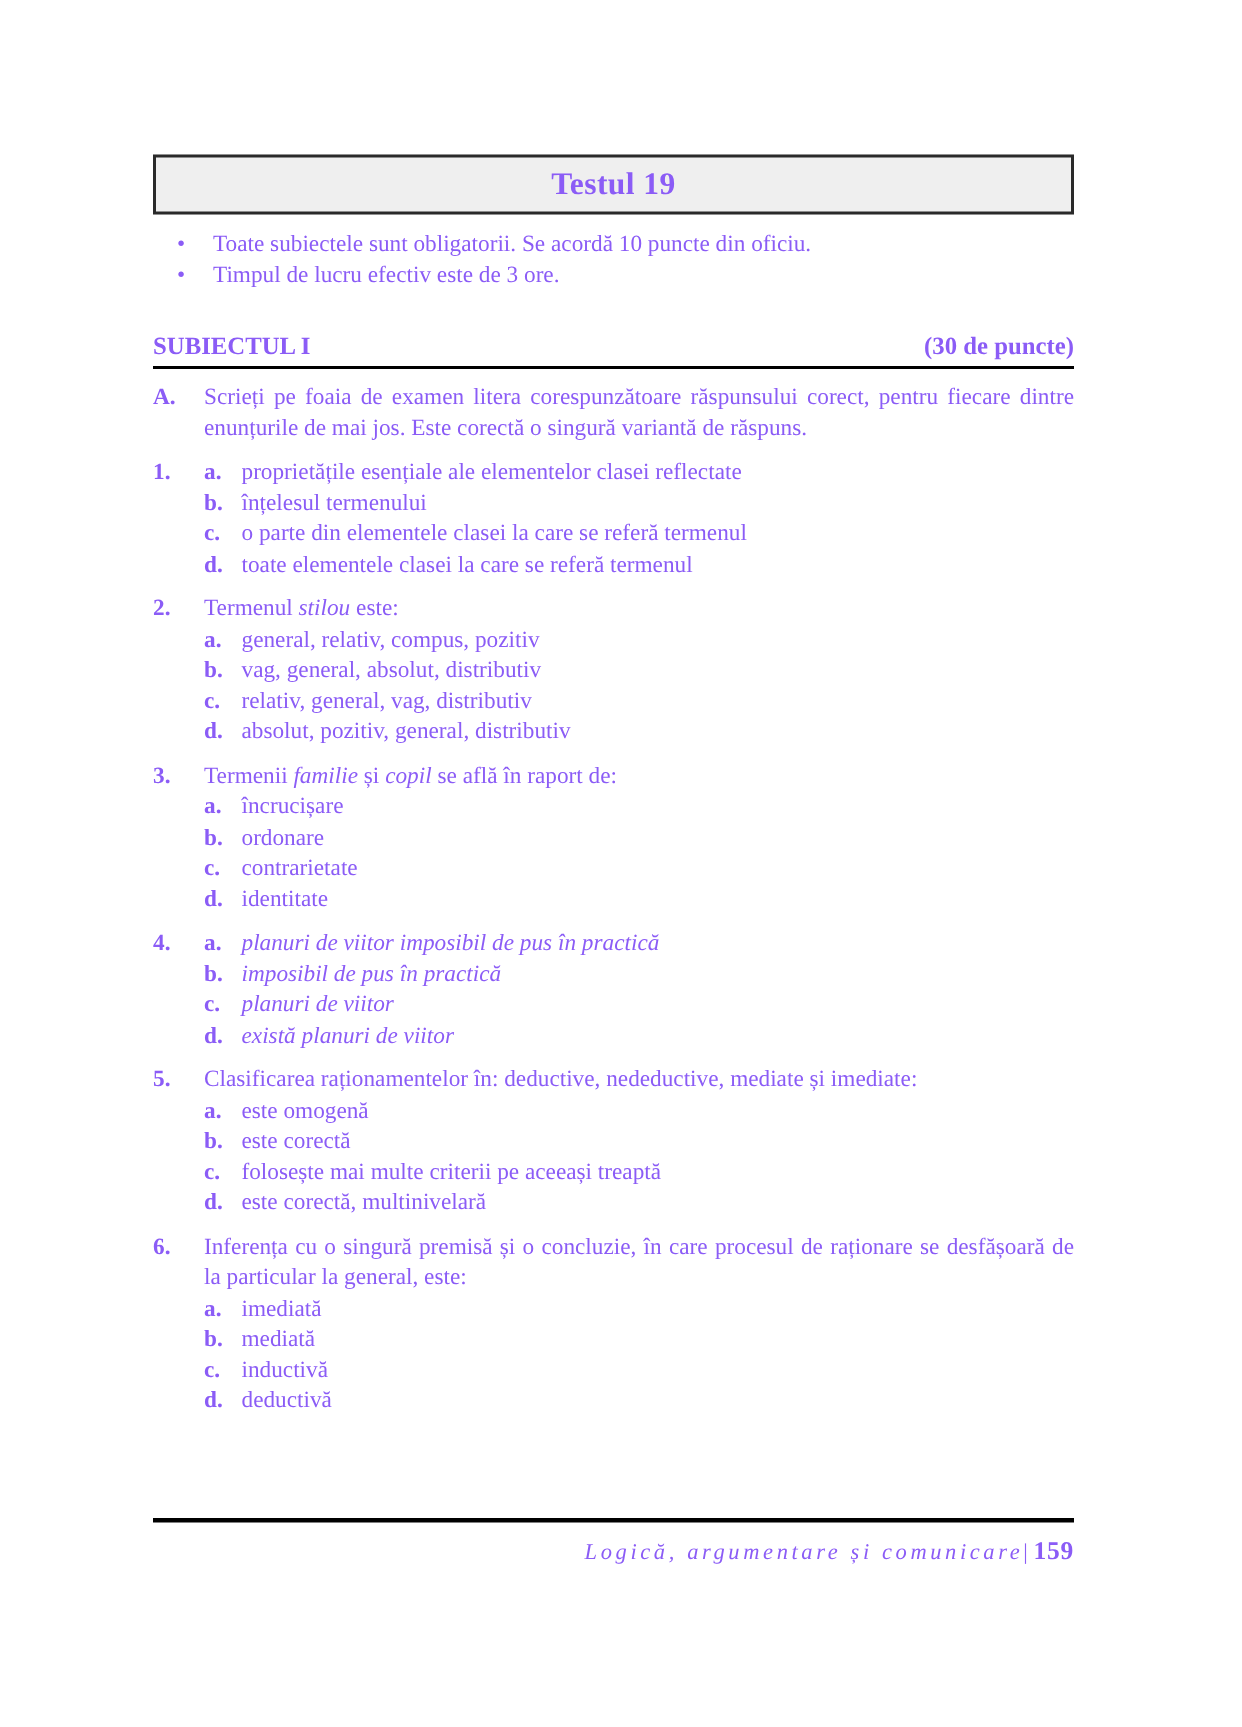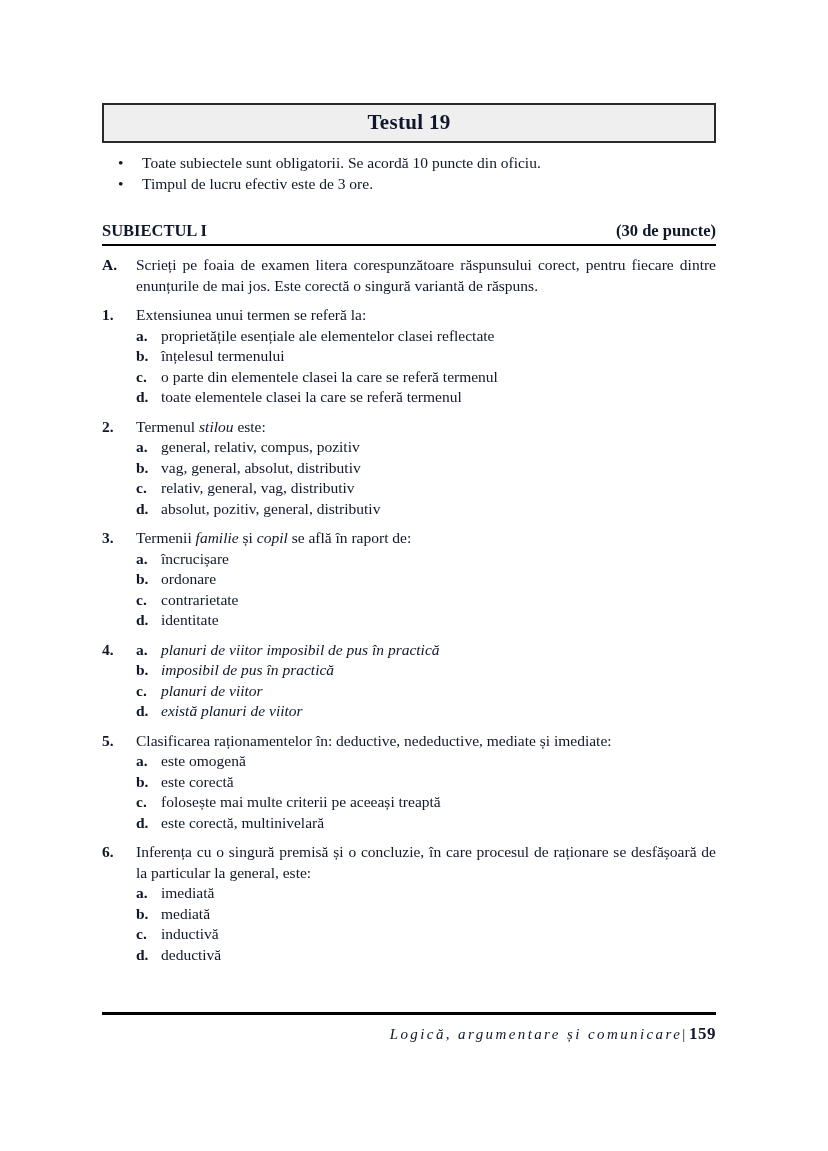"Testul 19" .page { color: #0f172a -> #8b5cf6 }
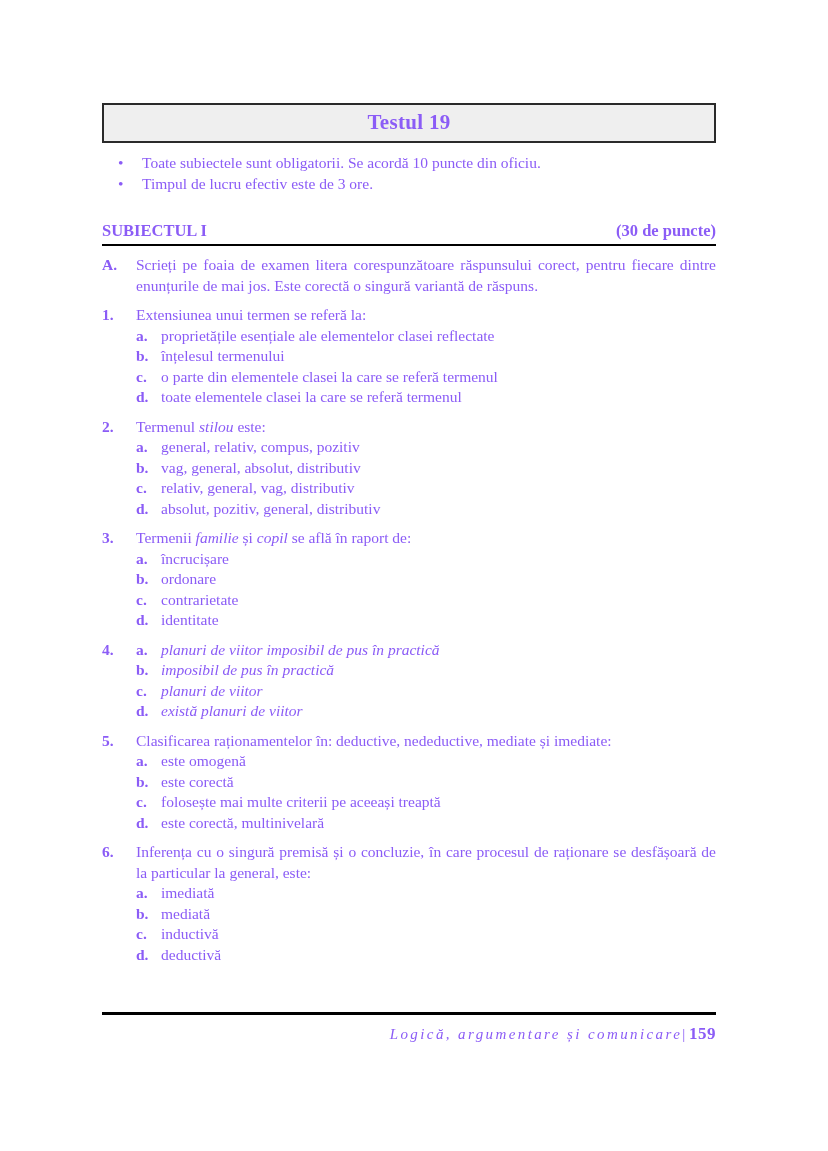"Extensiunea unui termen se referă" div.stem { html: <div><span>Extensiunea unui termen se referă la:</span></div> -> none }
